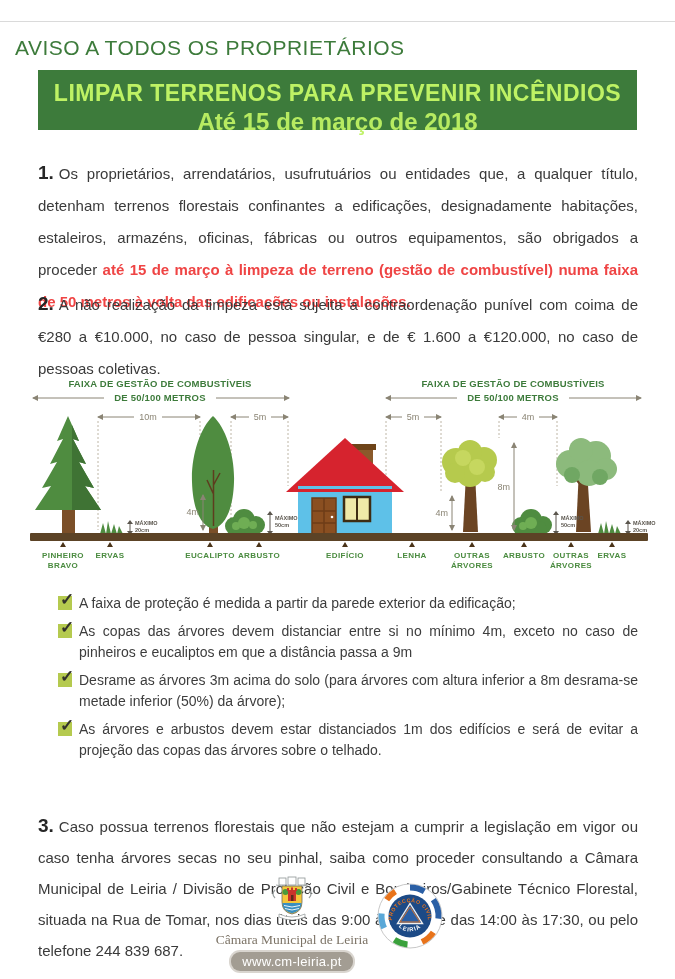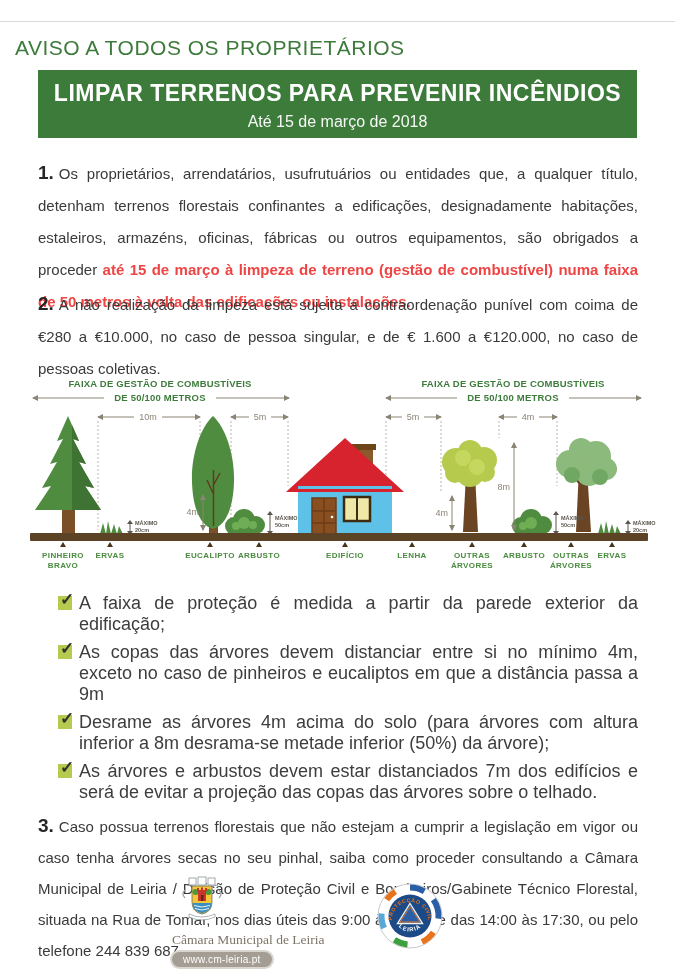"LIMPAR TERRENOS PARA PREVENIR INCÊNDIOS" .banner { color: #ffffff -> #bef264; height: 68px -> 60px }
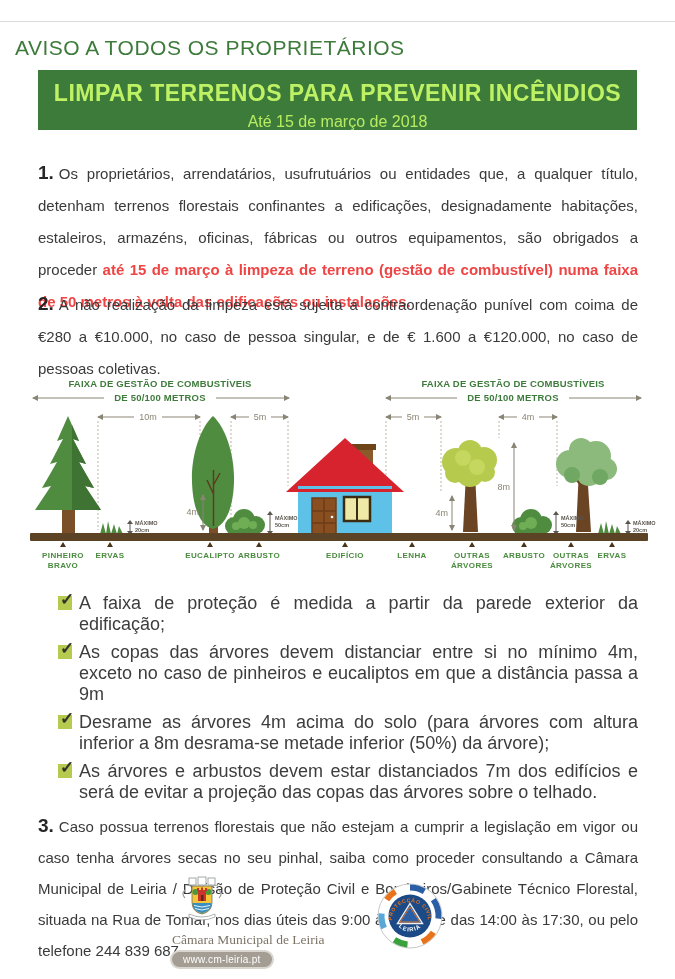"Até 15 de março de" .banner-l2 { font-size: 16px -> 24px; font-weight: normal -> bold }
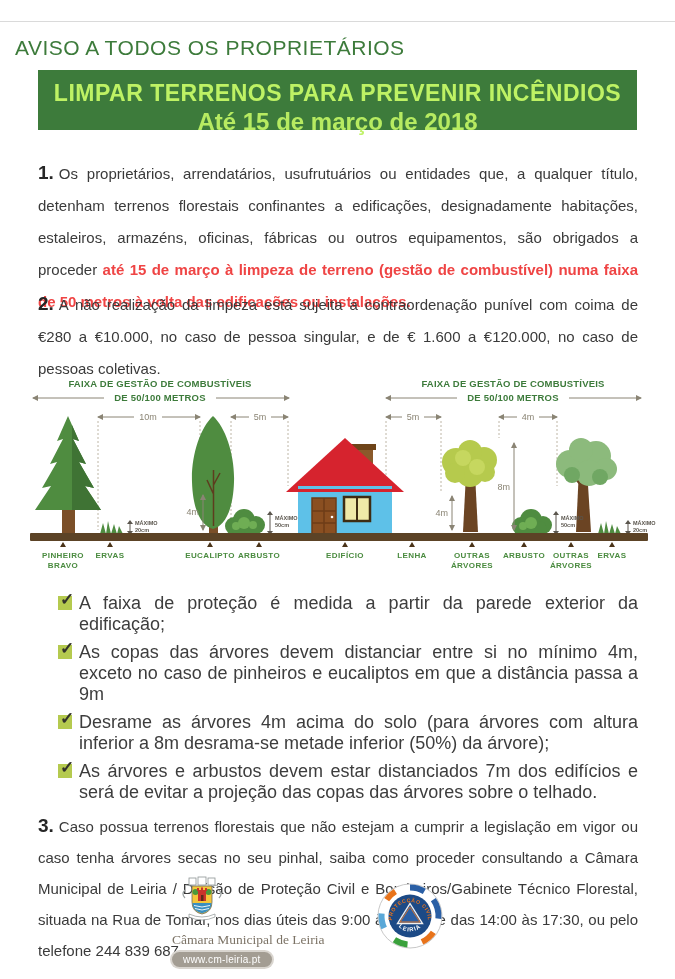"A faixa de proteção é" .checklist li { font-size: 18px -> 14px }
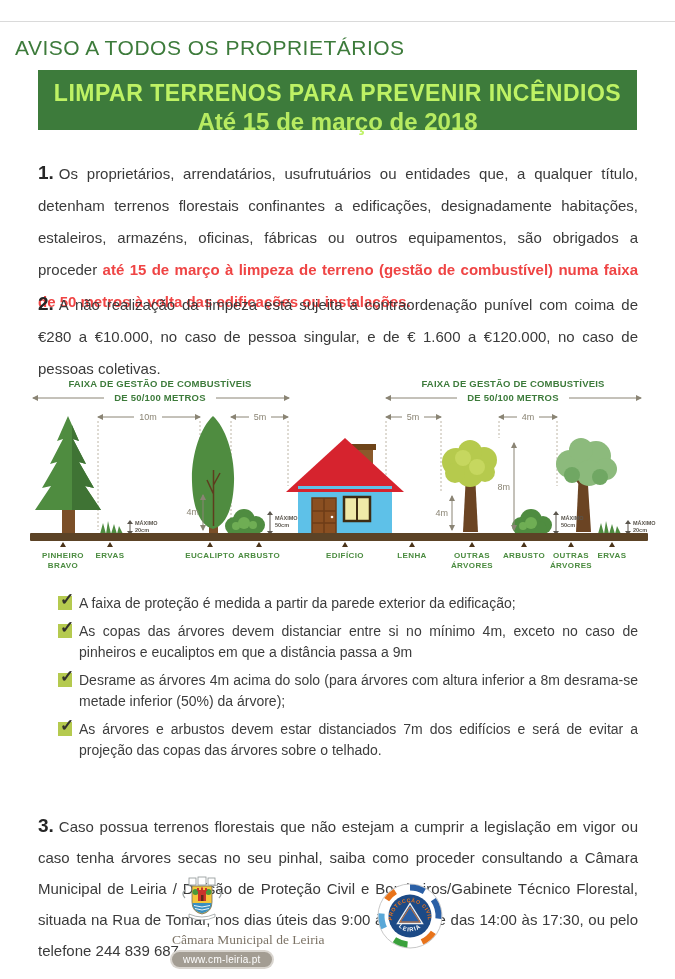"Desrame as árvores 4m acima" span { text: 4m -> 3m }
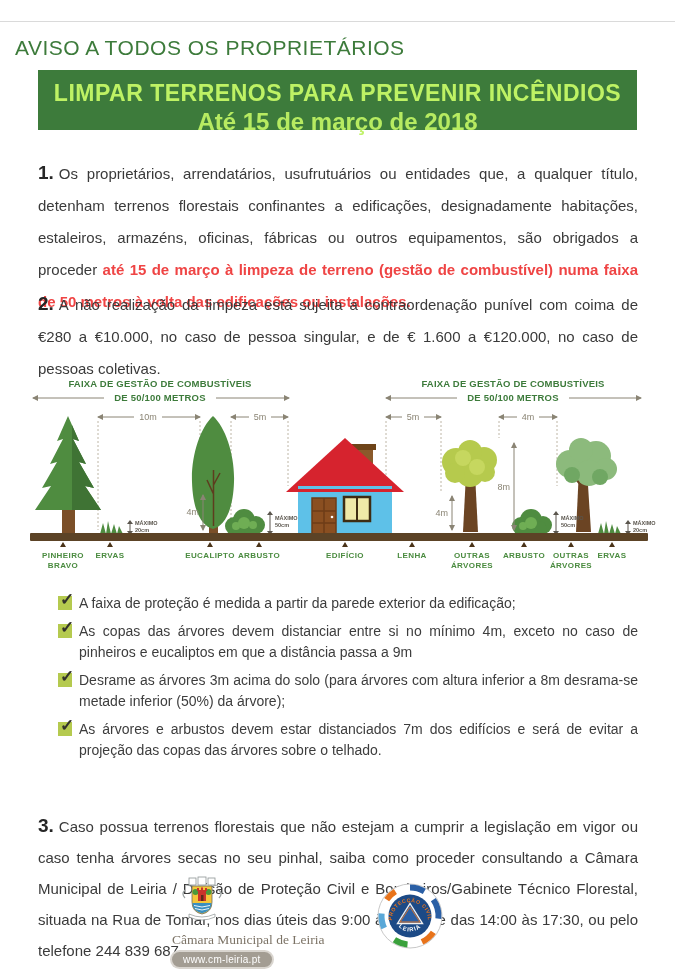"As árvores e arbustos devem" span { text: 7m -> 1m }
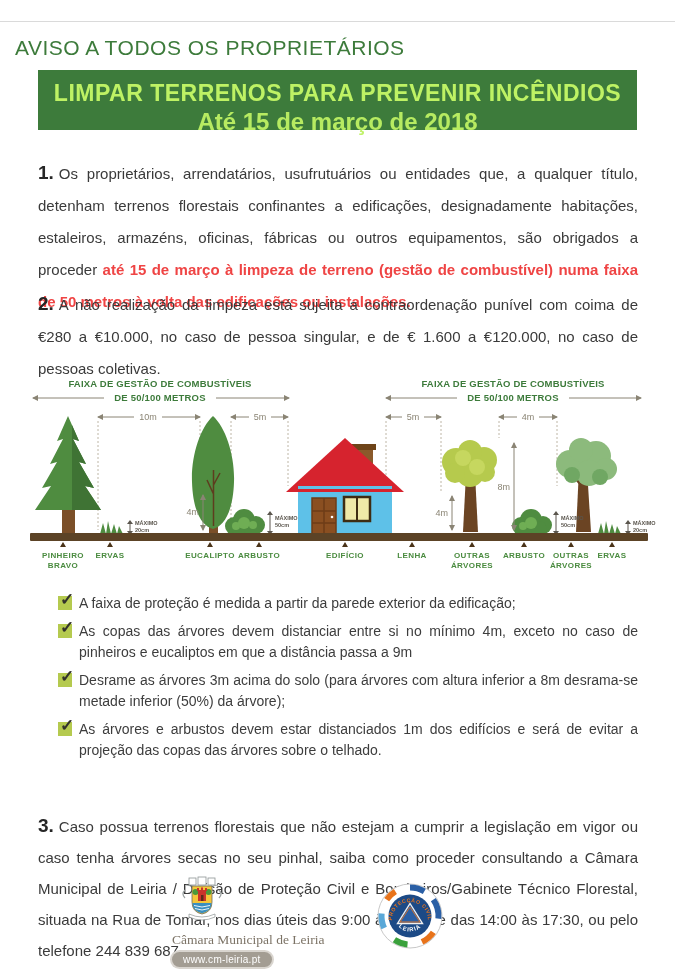"Câmara Municipal de Leiria" .footer-cm { text-align: left -> center }
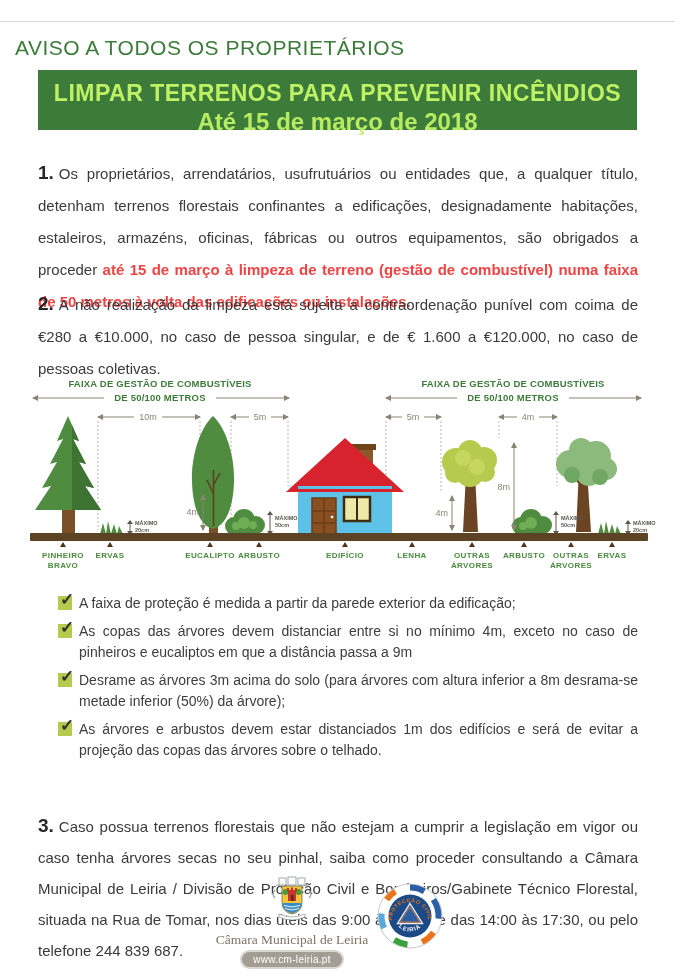"www.cm-leiria.pt" .cm-pill { font-size: 10px -> 13px }
